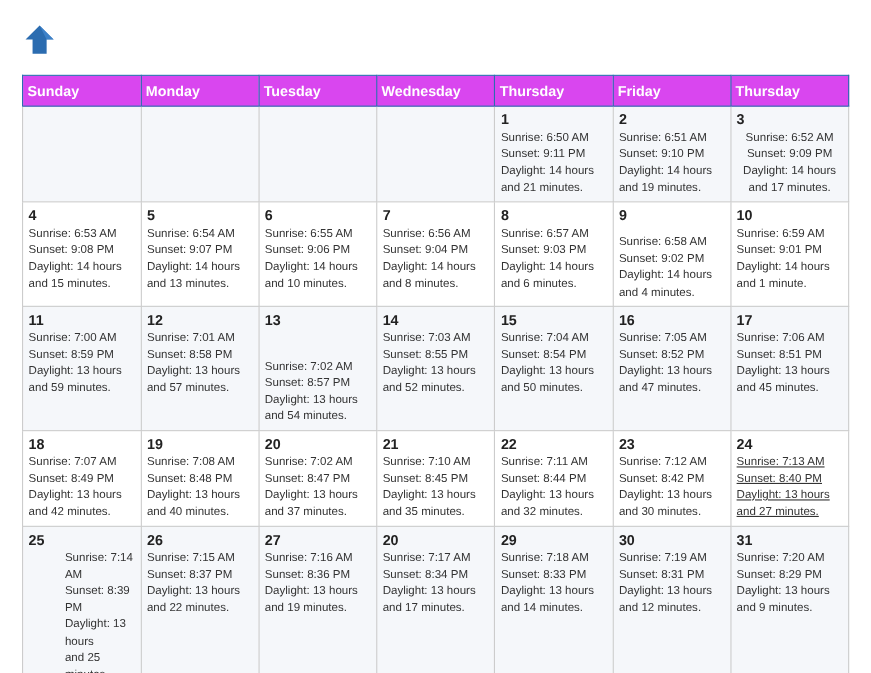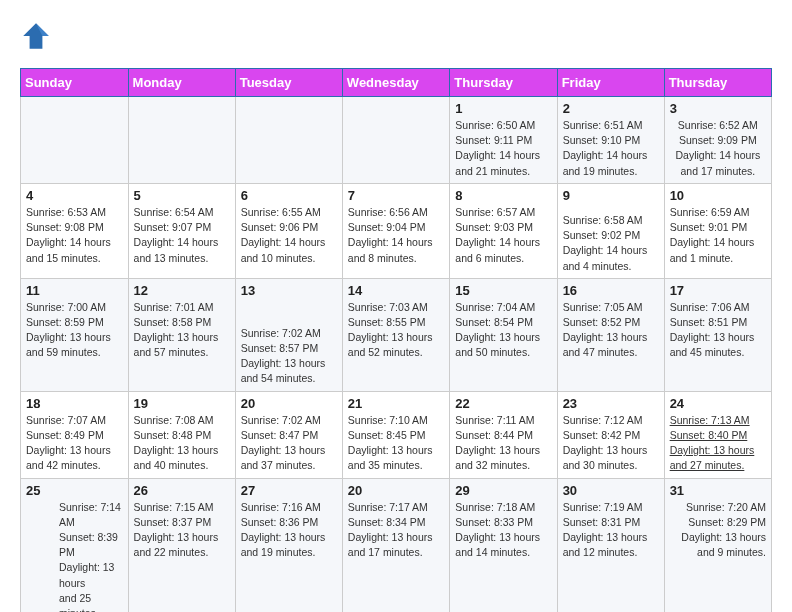"Sunrise: 7:20 AM" div.day-info { text-align: right -> none }
